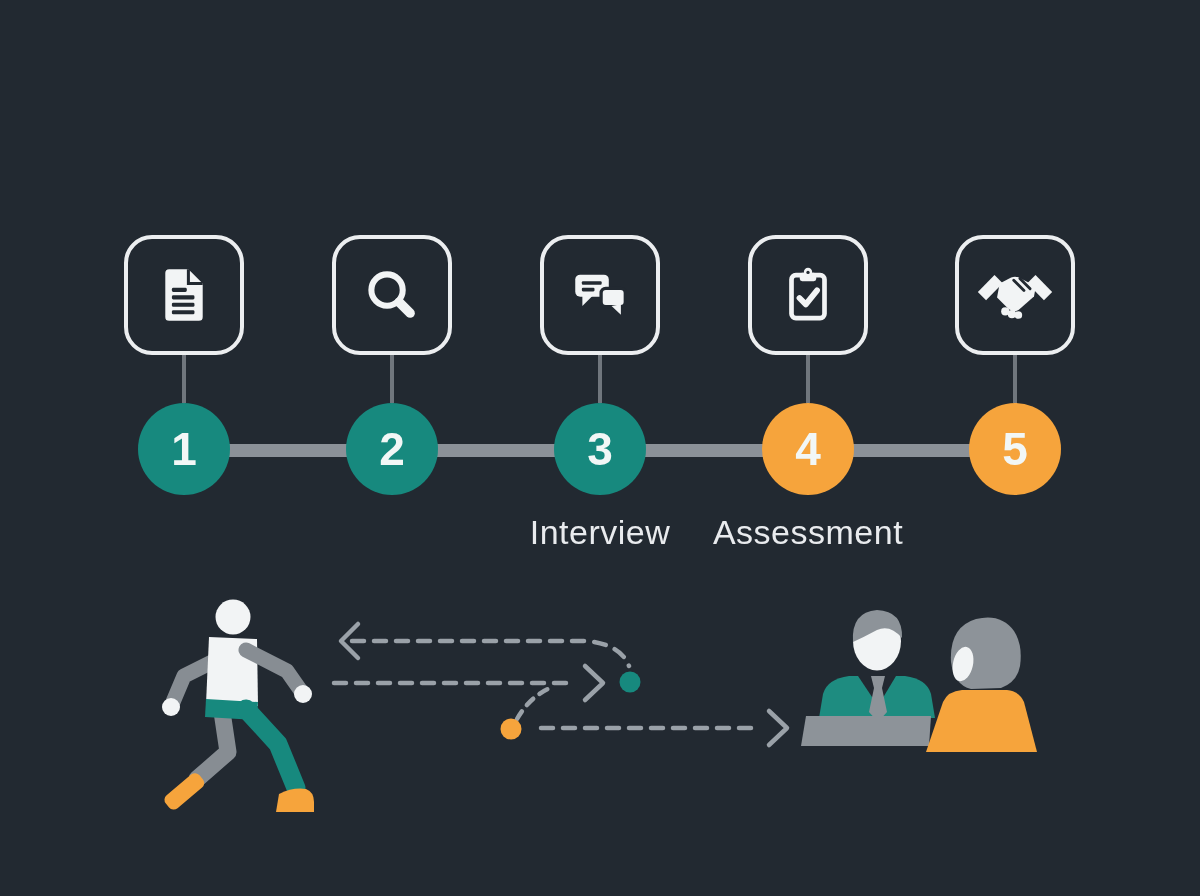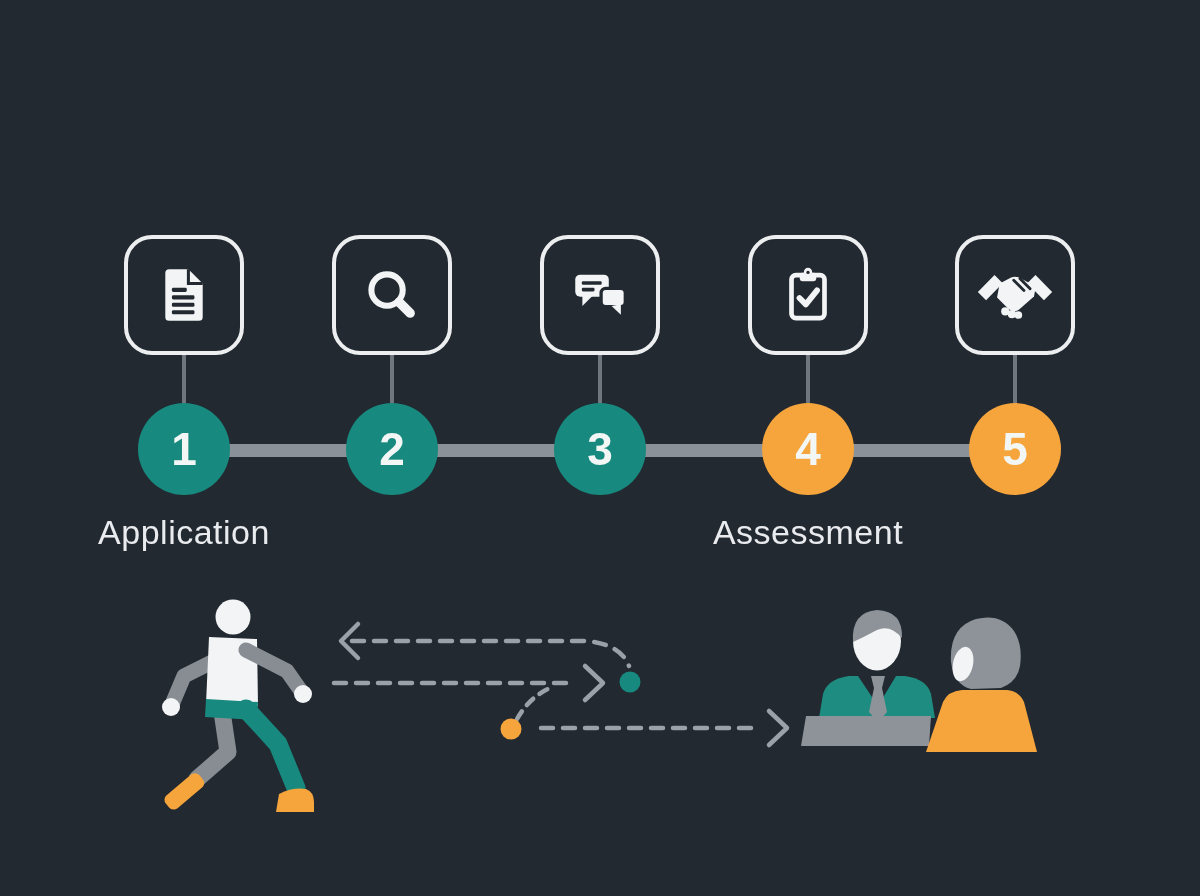"Application" div.step-label { html: <div>Application</div> -> none }
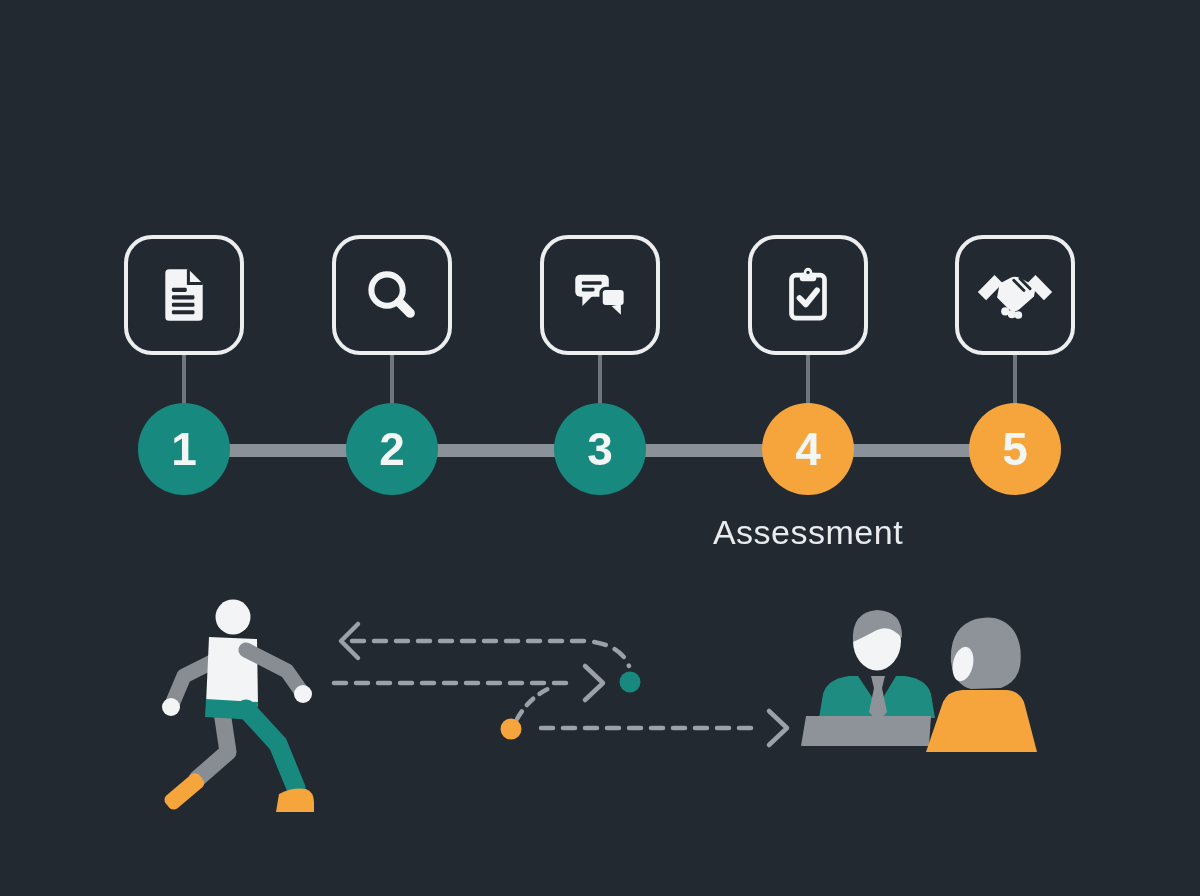"Interview" div.step-label { html: none -> <div>Interview</div> }
